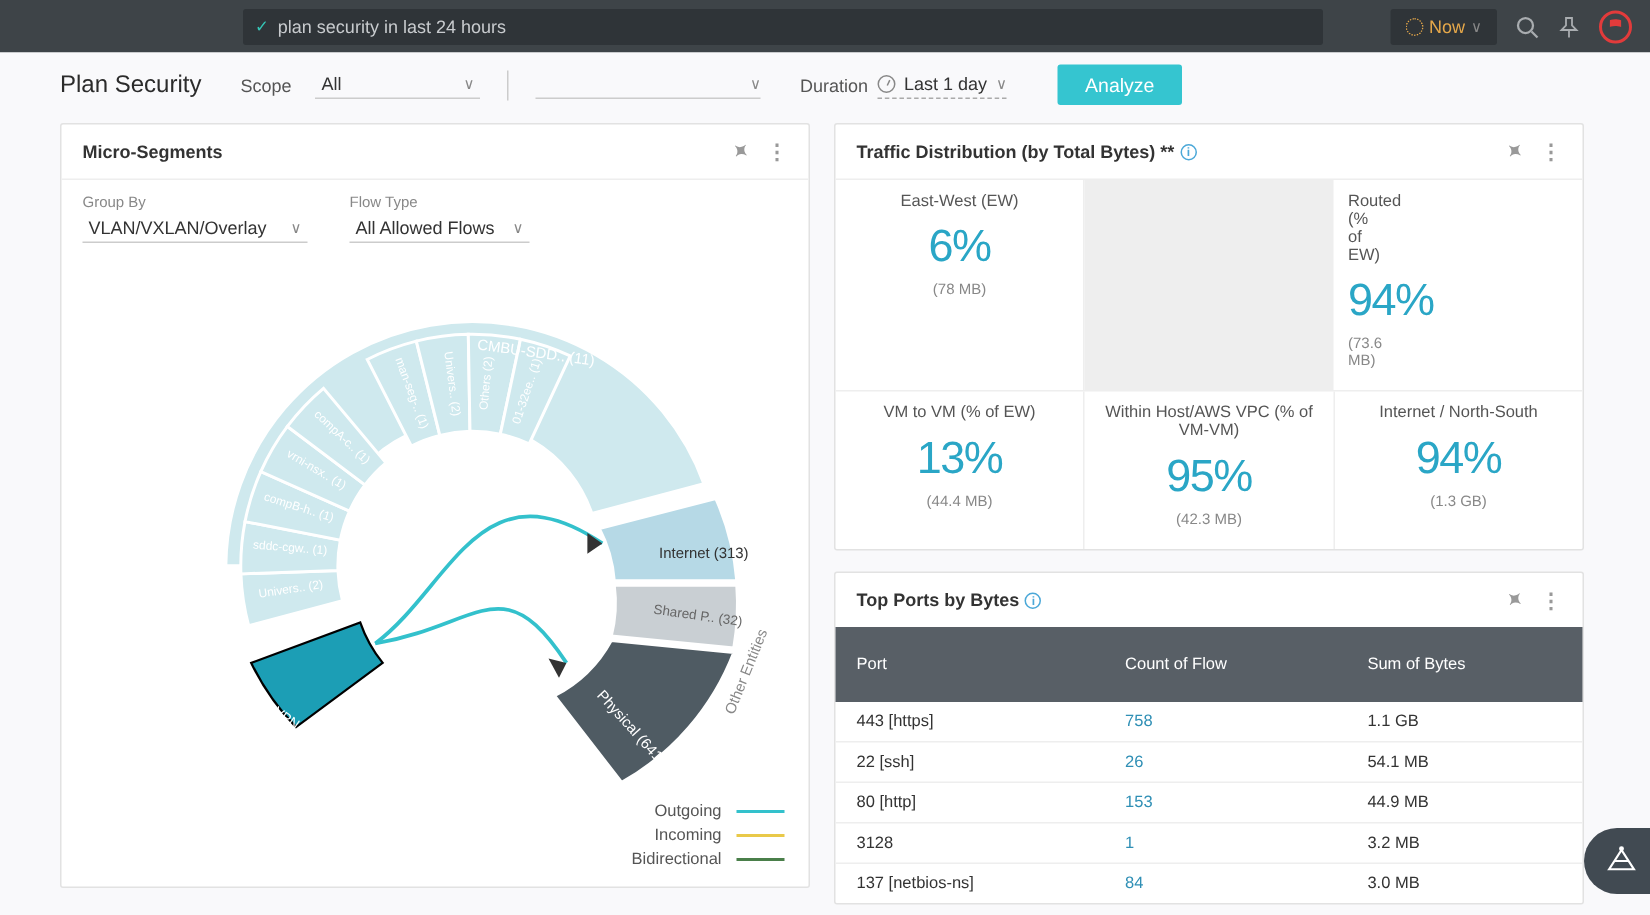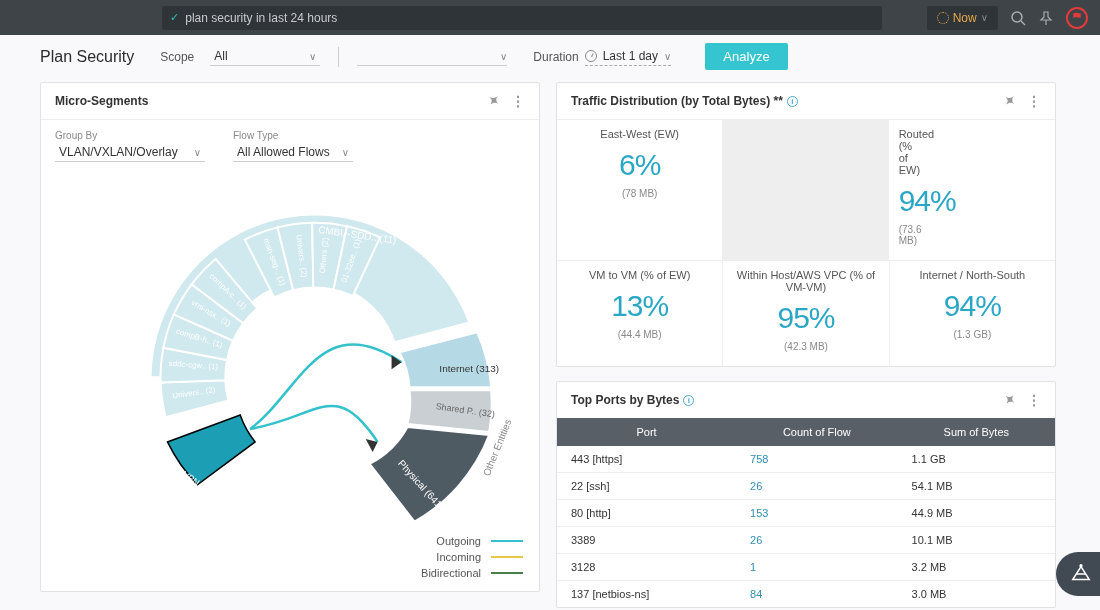"Port" .ports-panel thead th { padding: 8px 14px -> 19px 14px; text-align: center -> left }
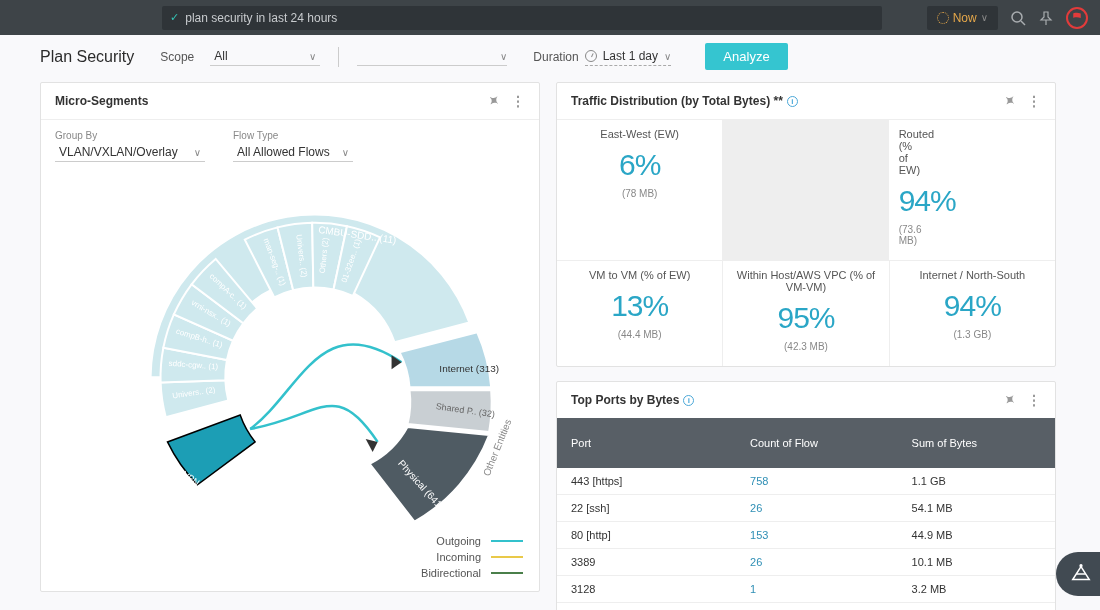"3389" tr { html: <tr> <td>3389</td> <td>26</td> <td>10.1 MB</td> </tr> -> none }
